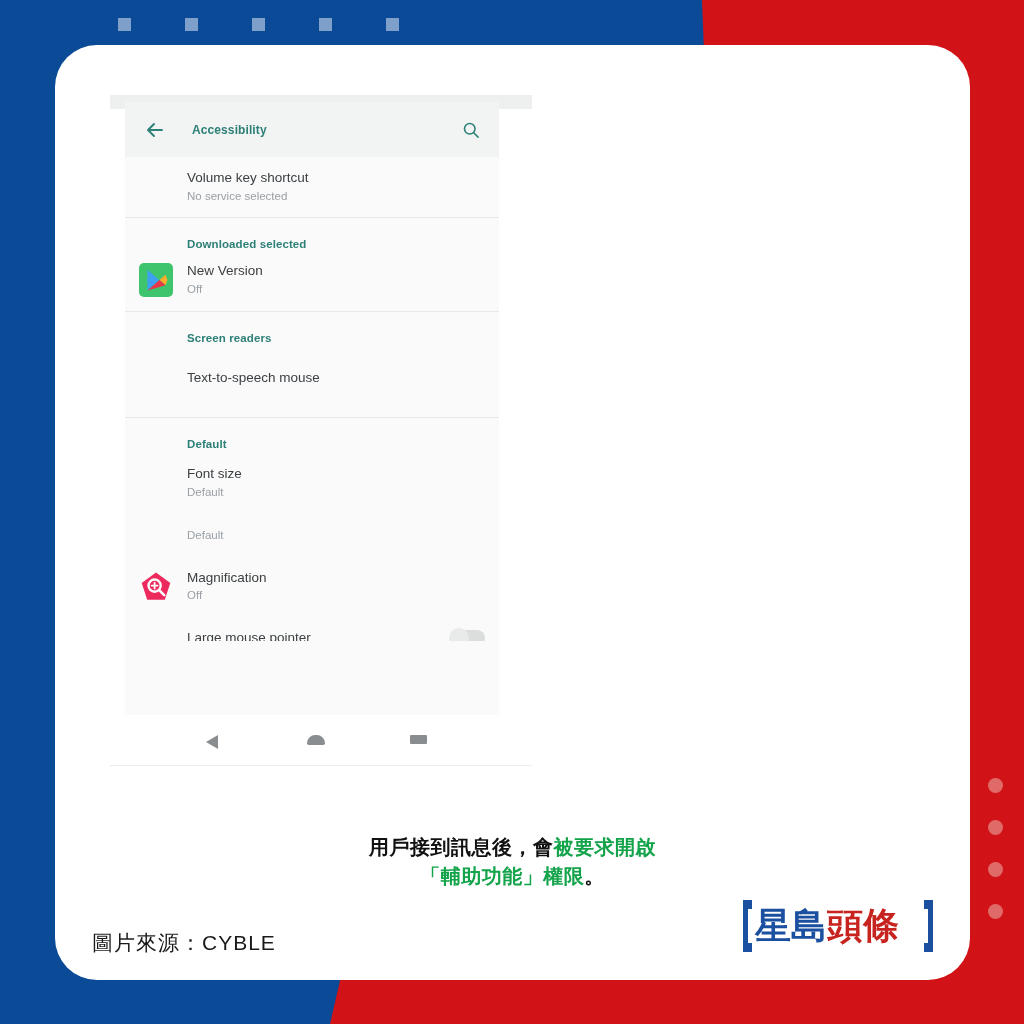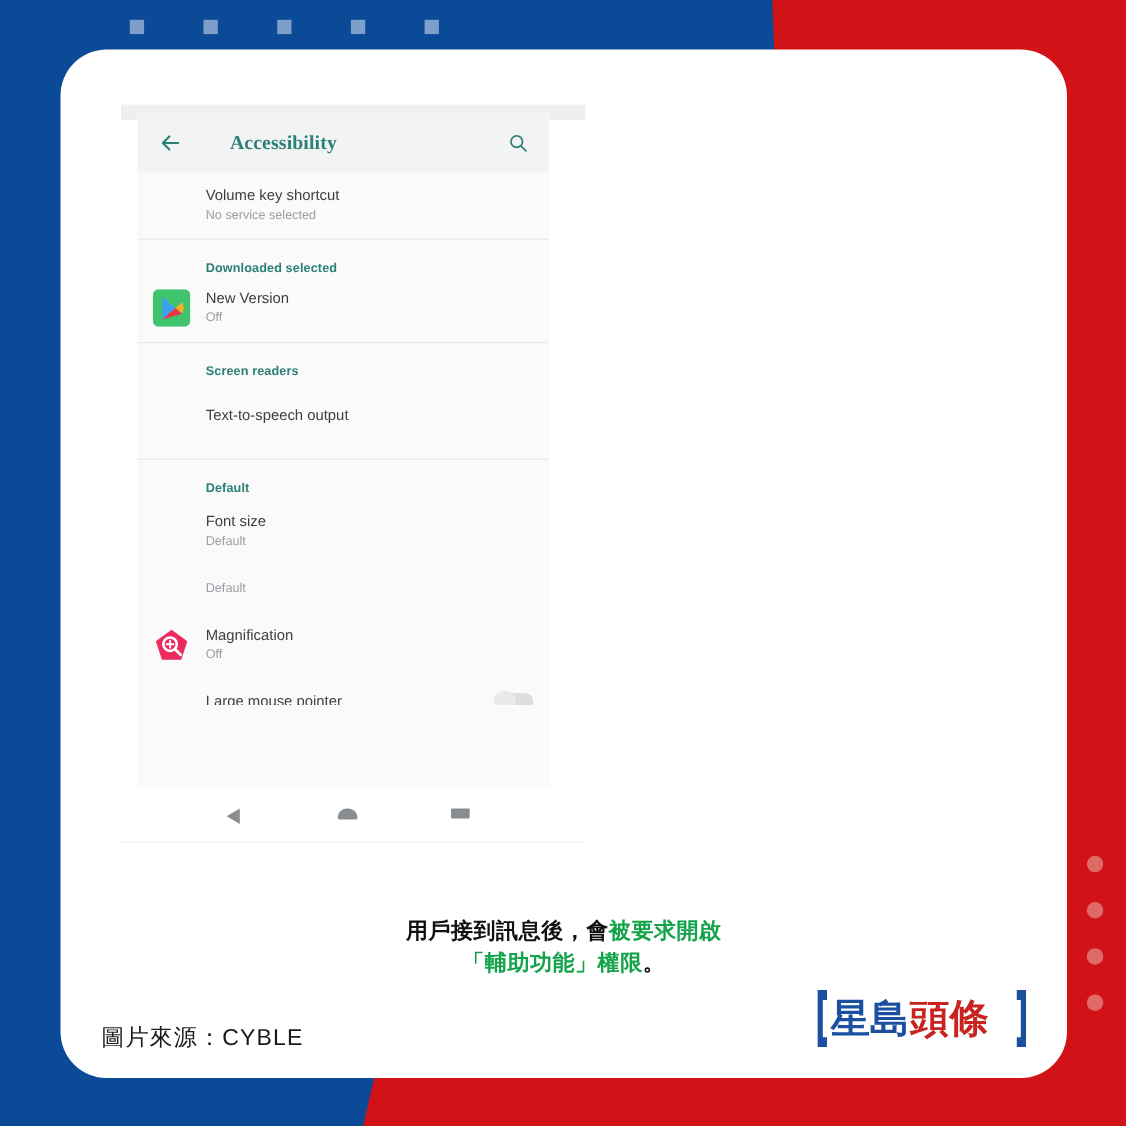"Accessibility" .appbar .title { font-family: Liberation Serif, serif -> none; font-size: 18px -> 12px; margin-left: 42px -> 25px }
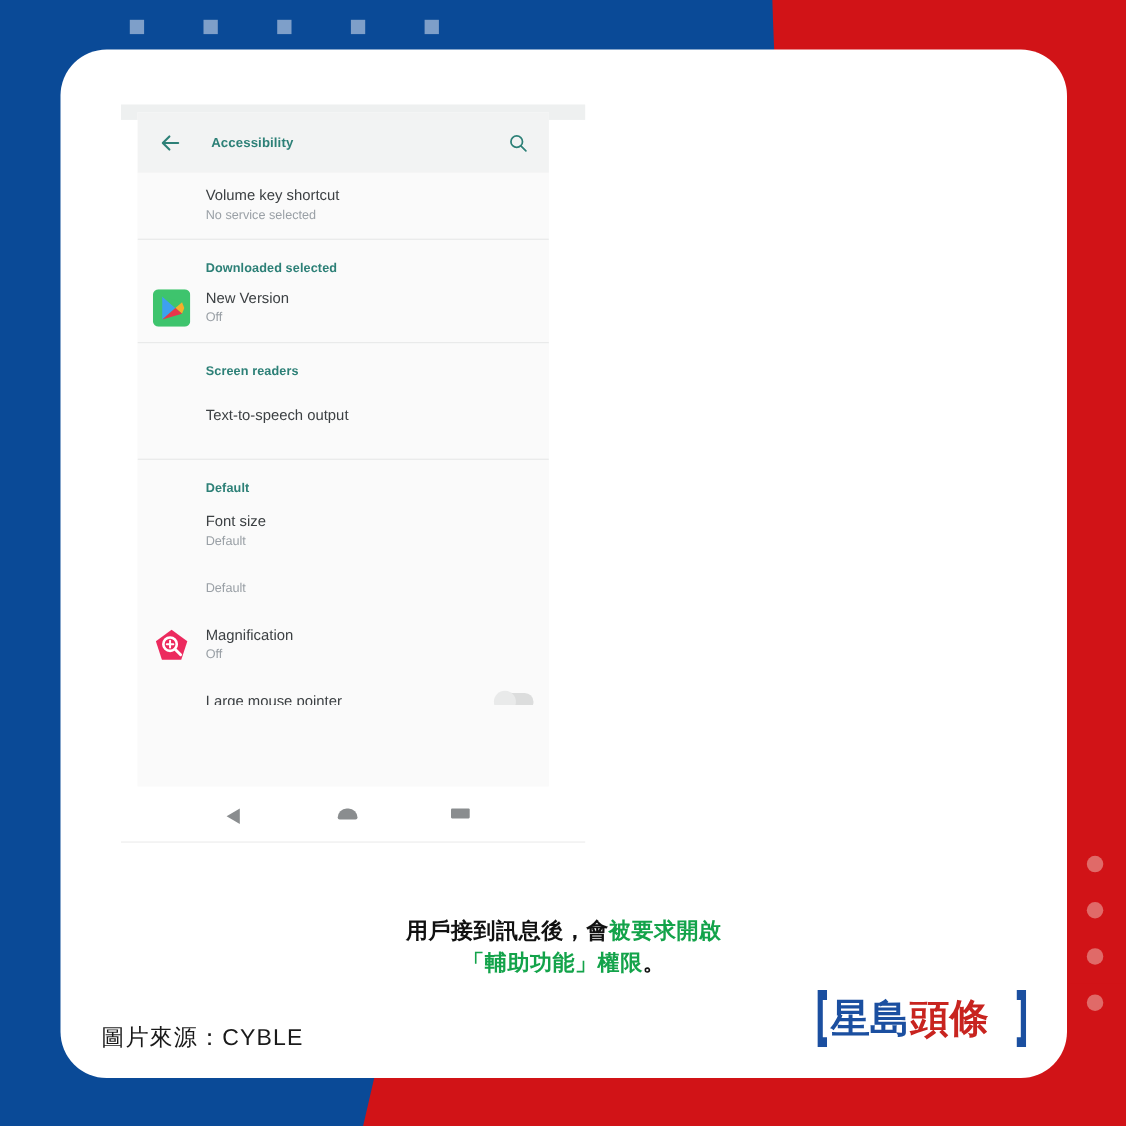"Text-to-speech output" div.t1 { text: output -> mouse }
